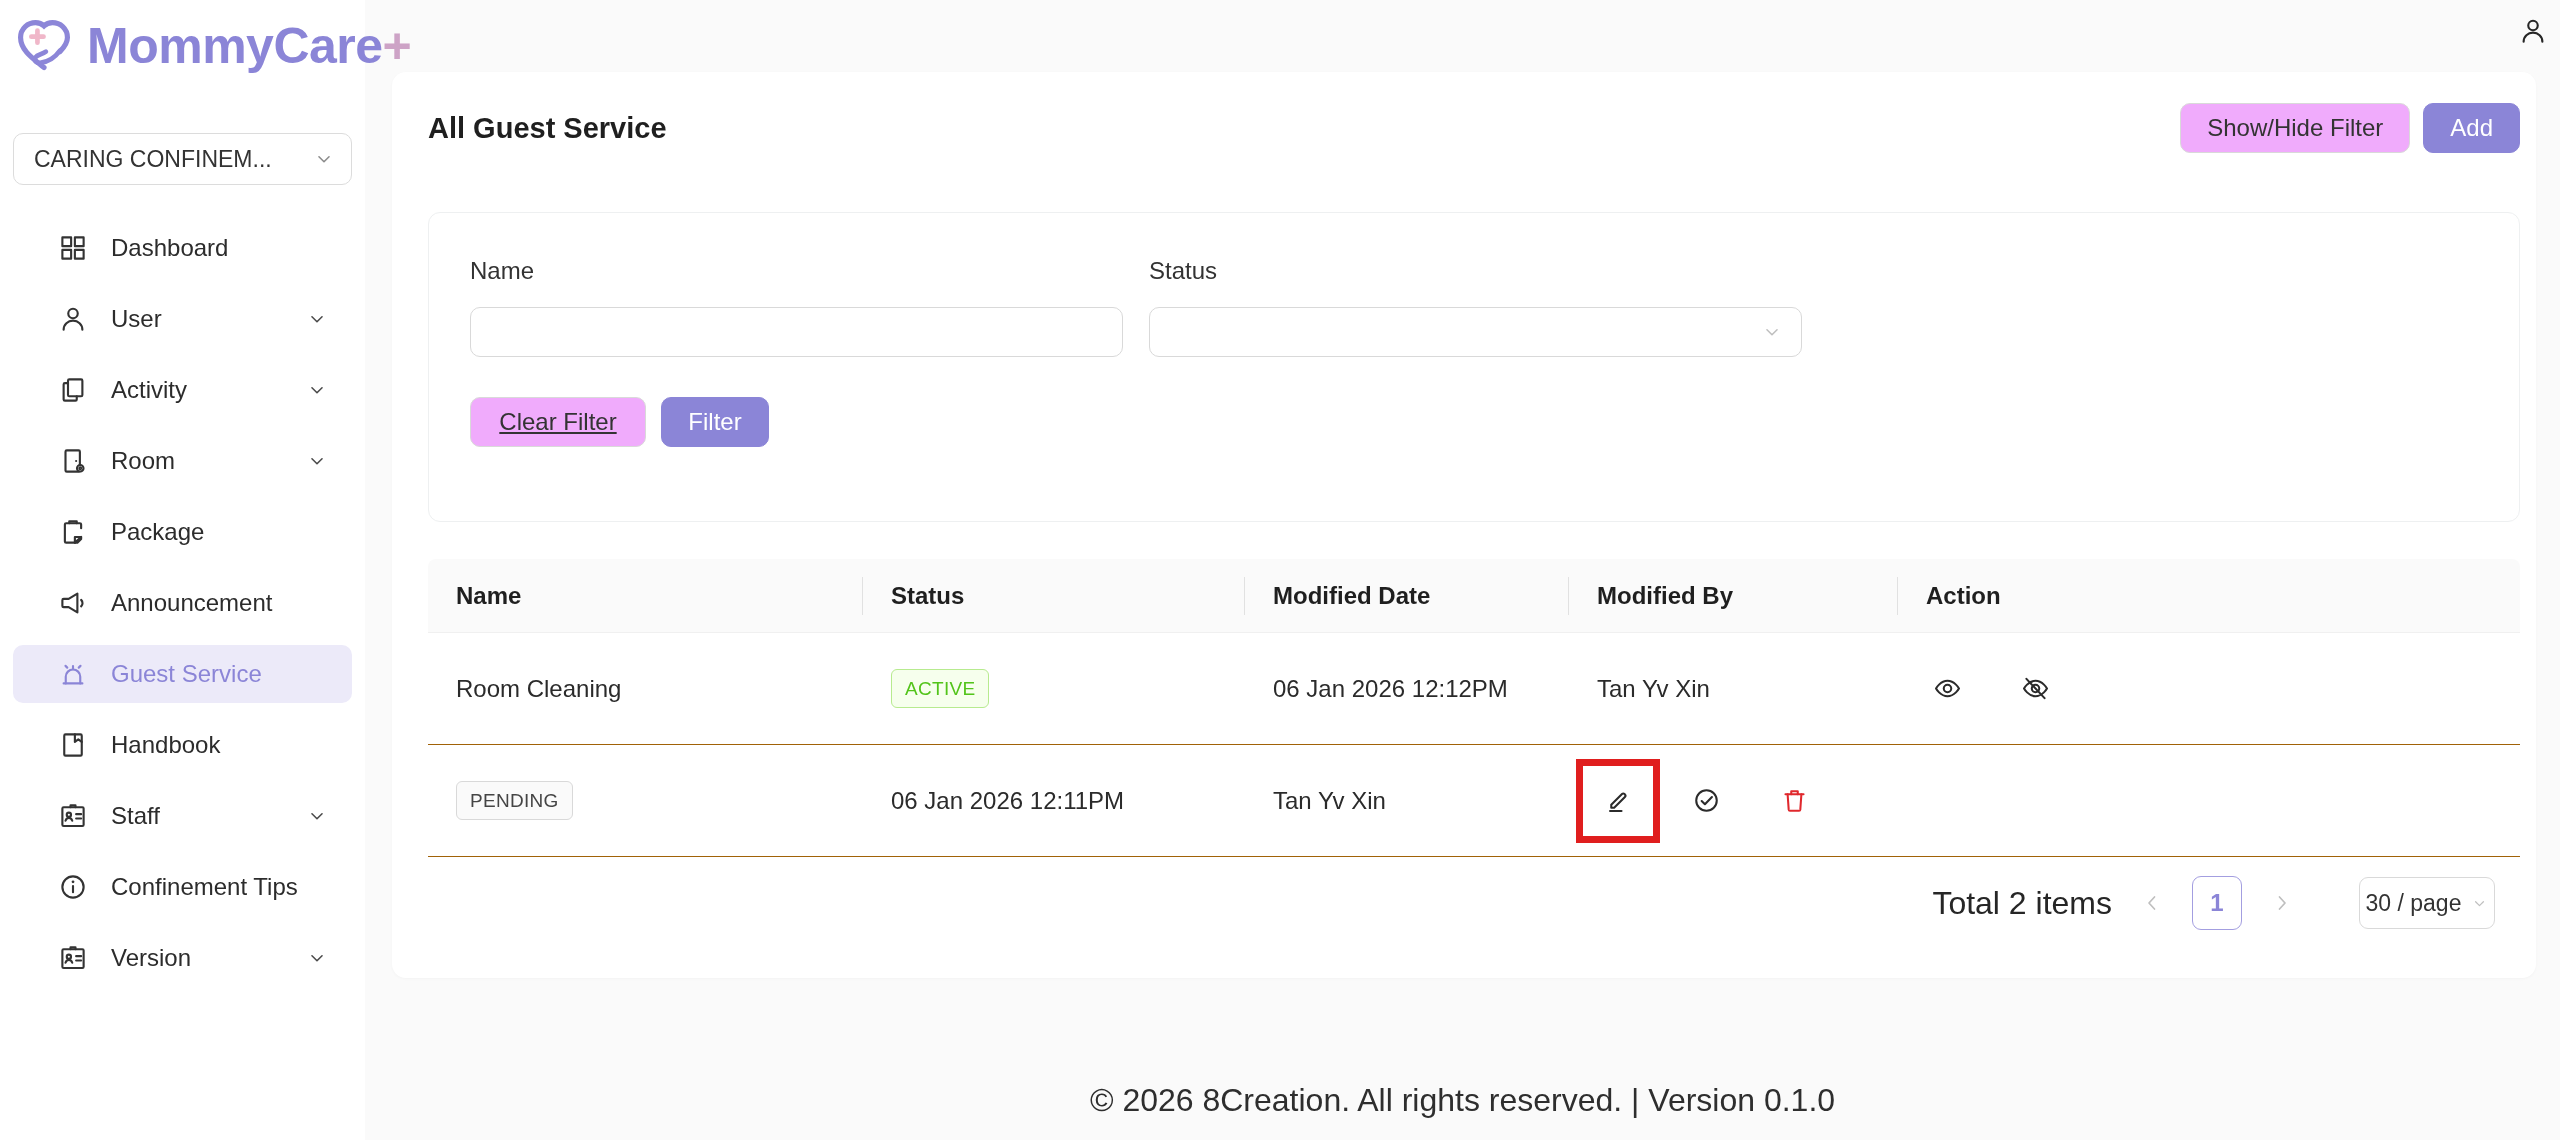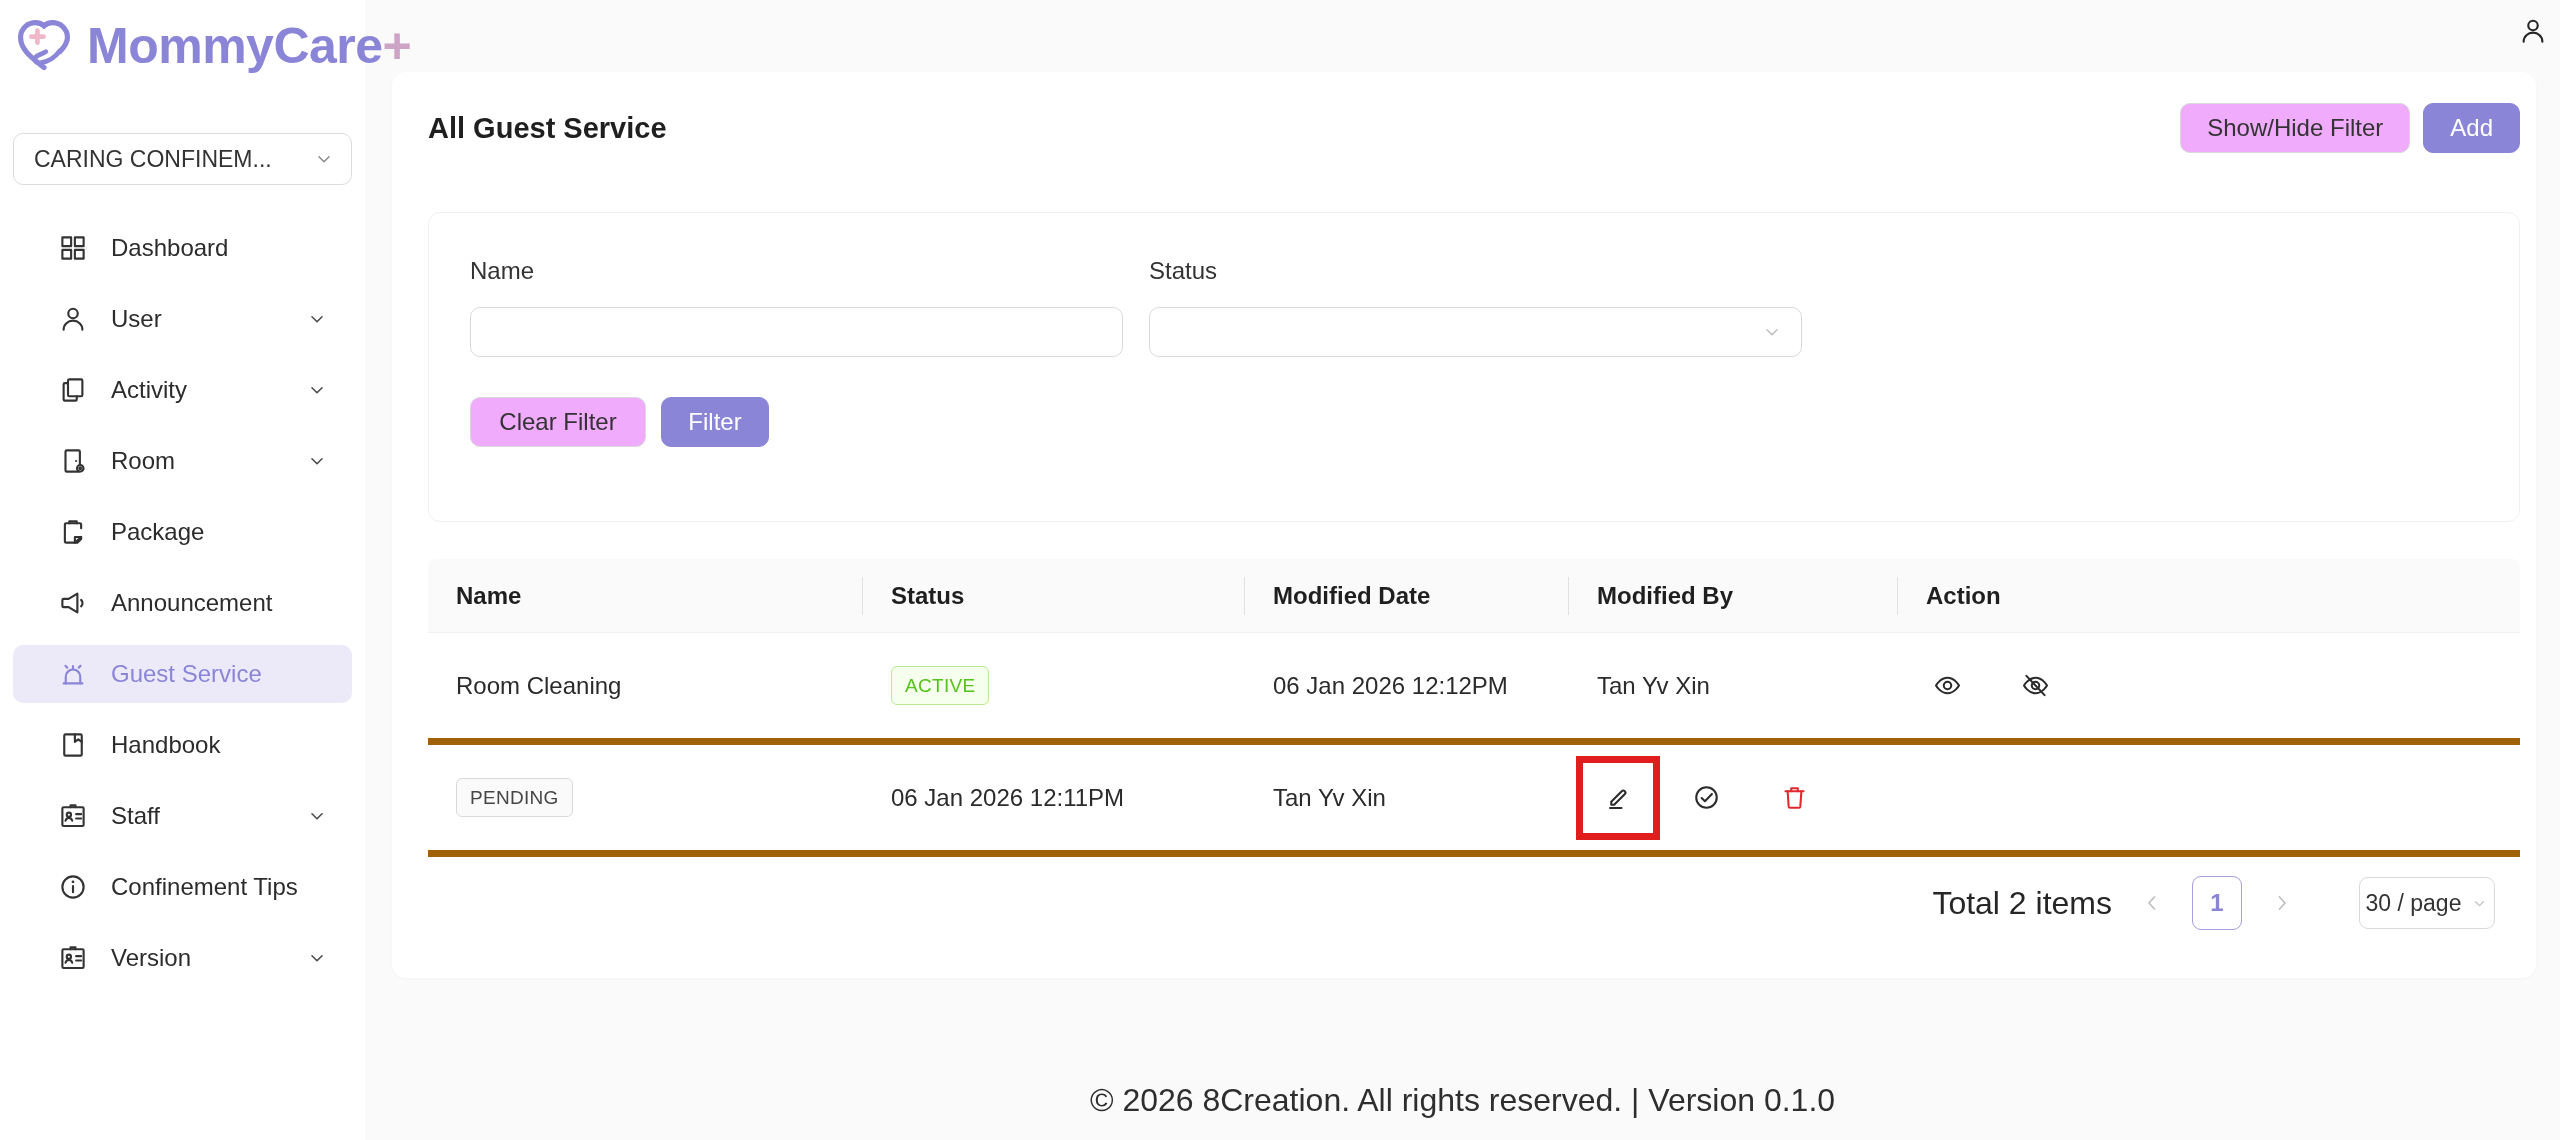"Clear Filter" .filter-actions .ghost { text-decoration: none -> underline }
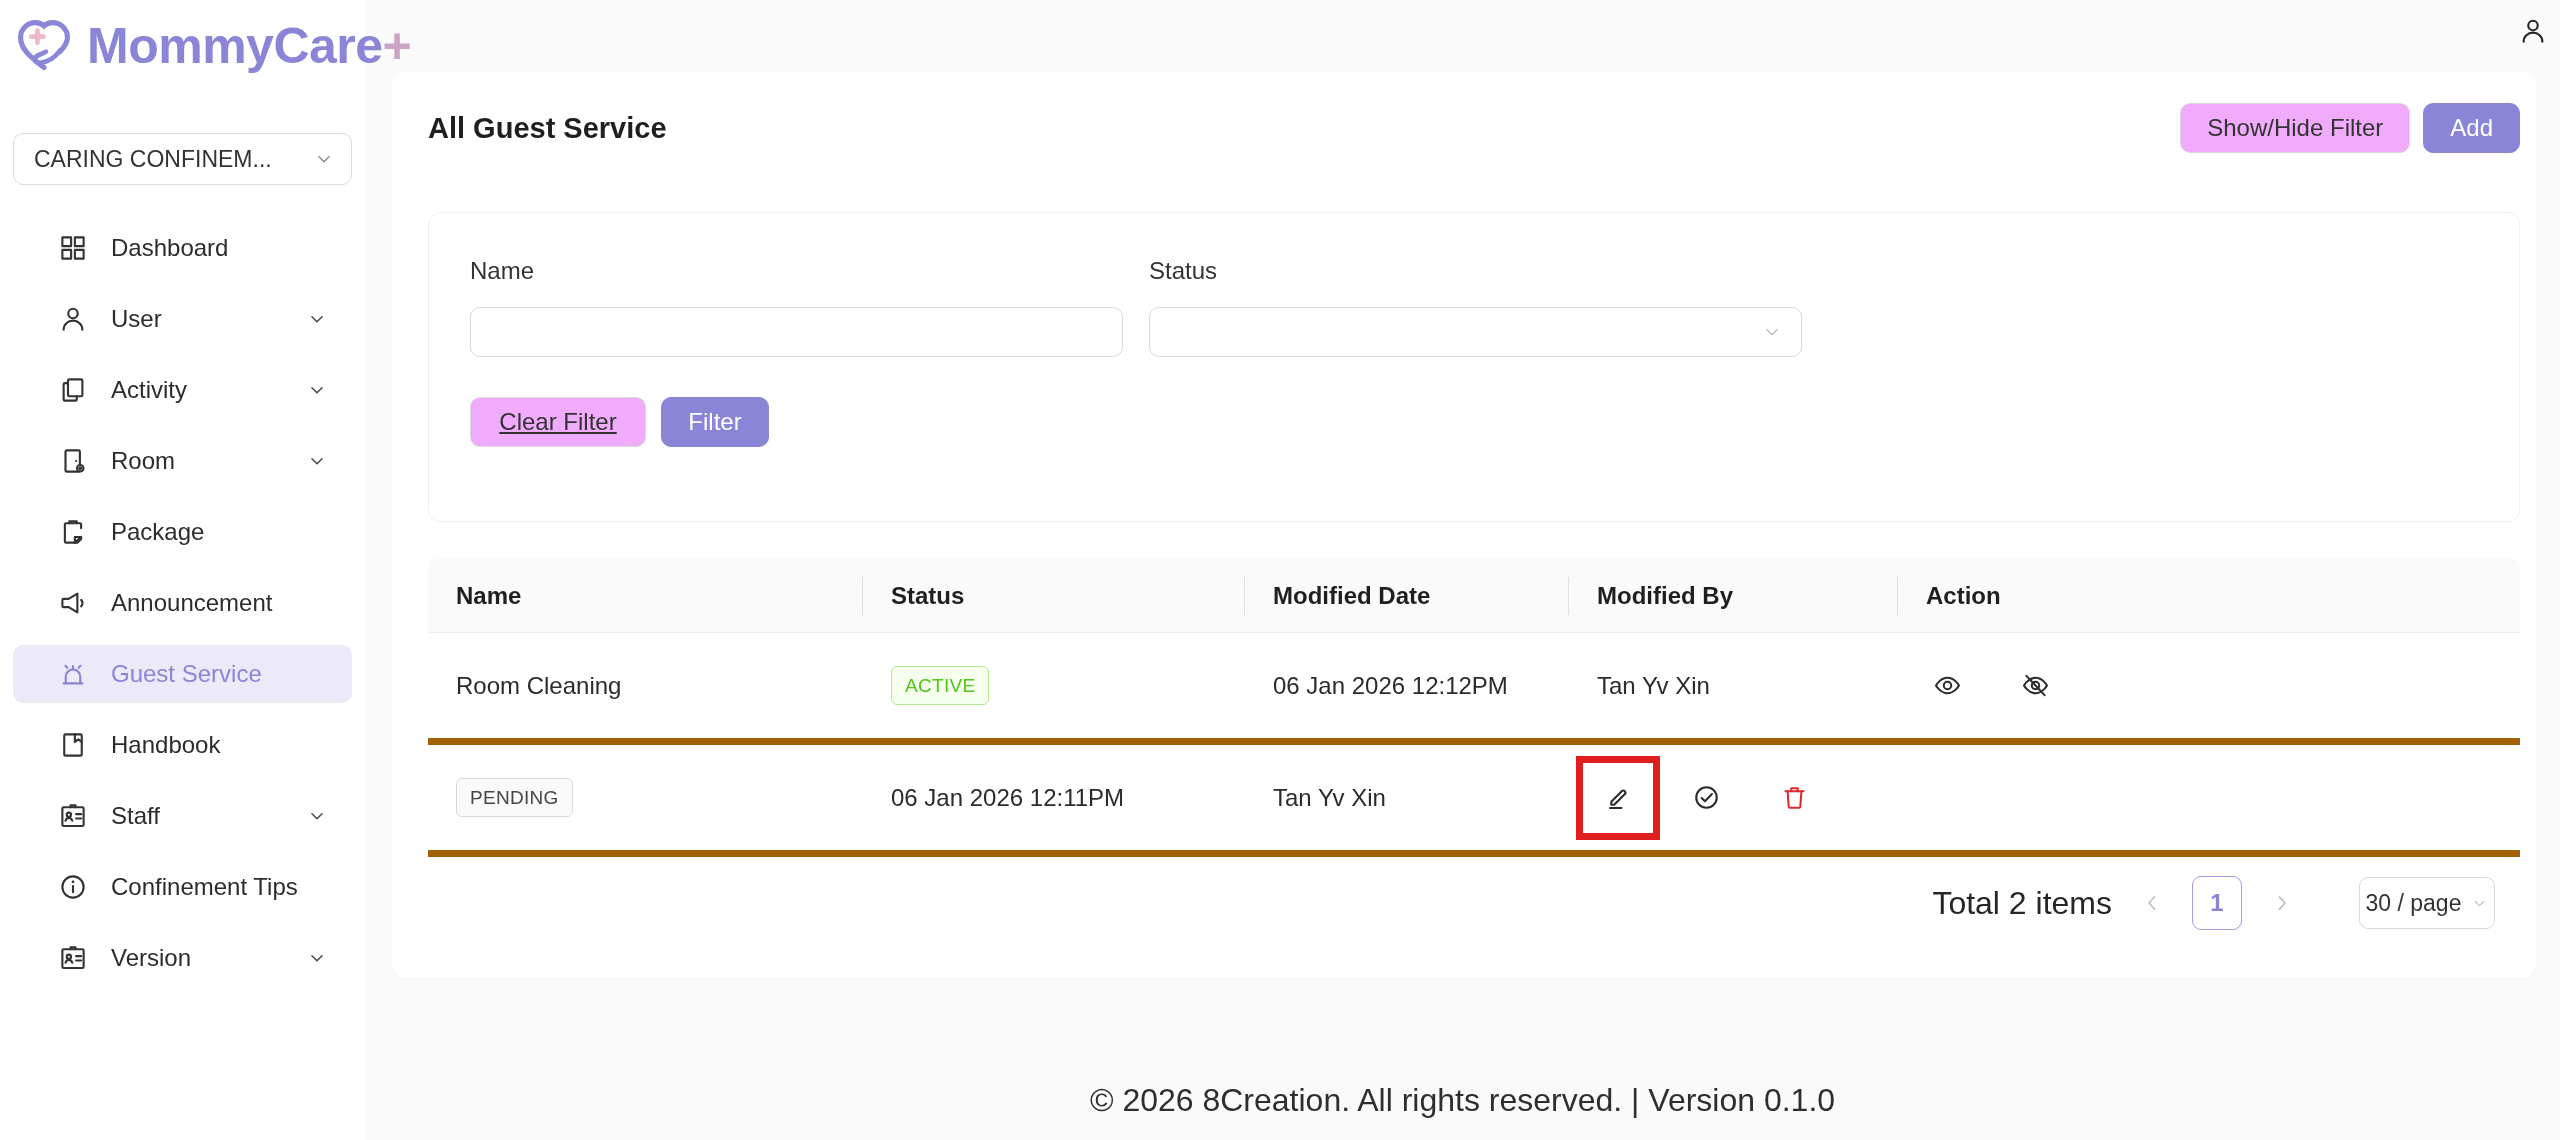"Room Cleaning" .t-row { border-bottom: 7px solid #a16207 -> 1px solid #a16207 }
